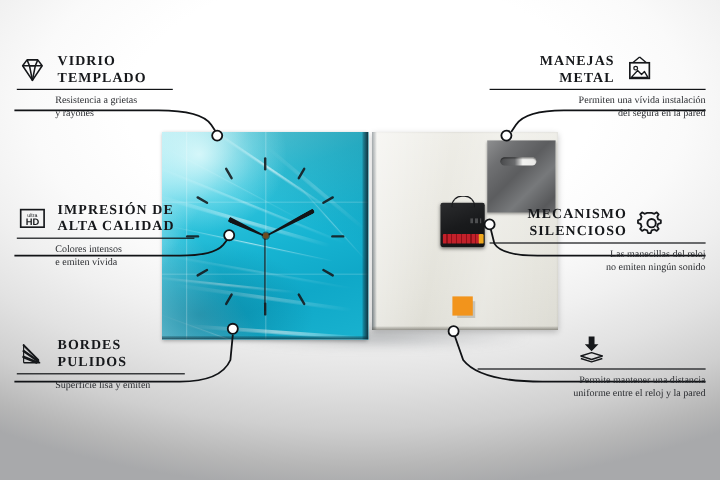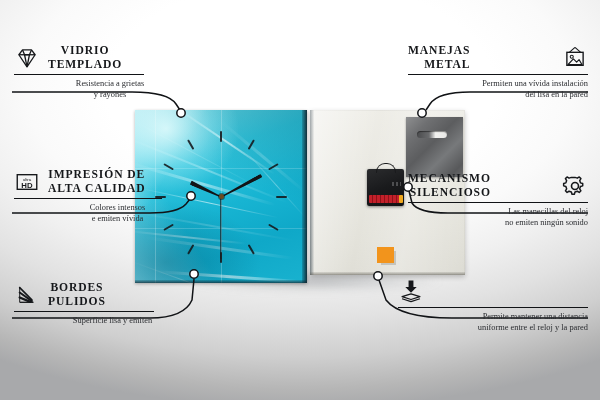"VIDRIO" .c-left .ctitle,.c-left .cdesc { text-align: center -> left }
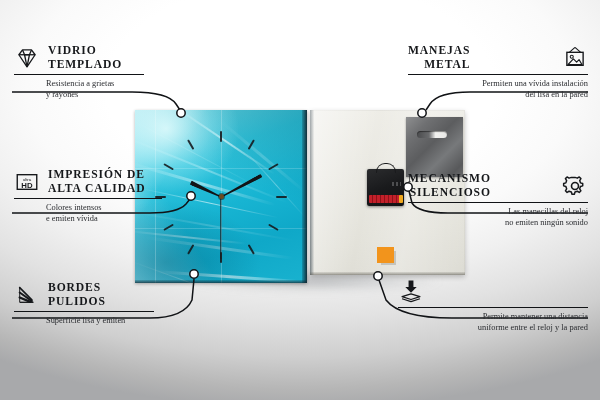"MANEJAS" .c-right .headrow { justify-content: space-between -> center }
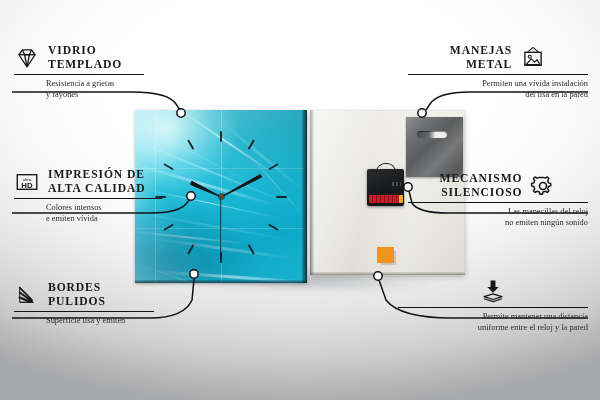"del lisa en la pared" div.cdesc { text: lisa -> segura }
